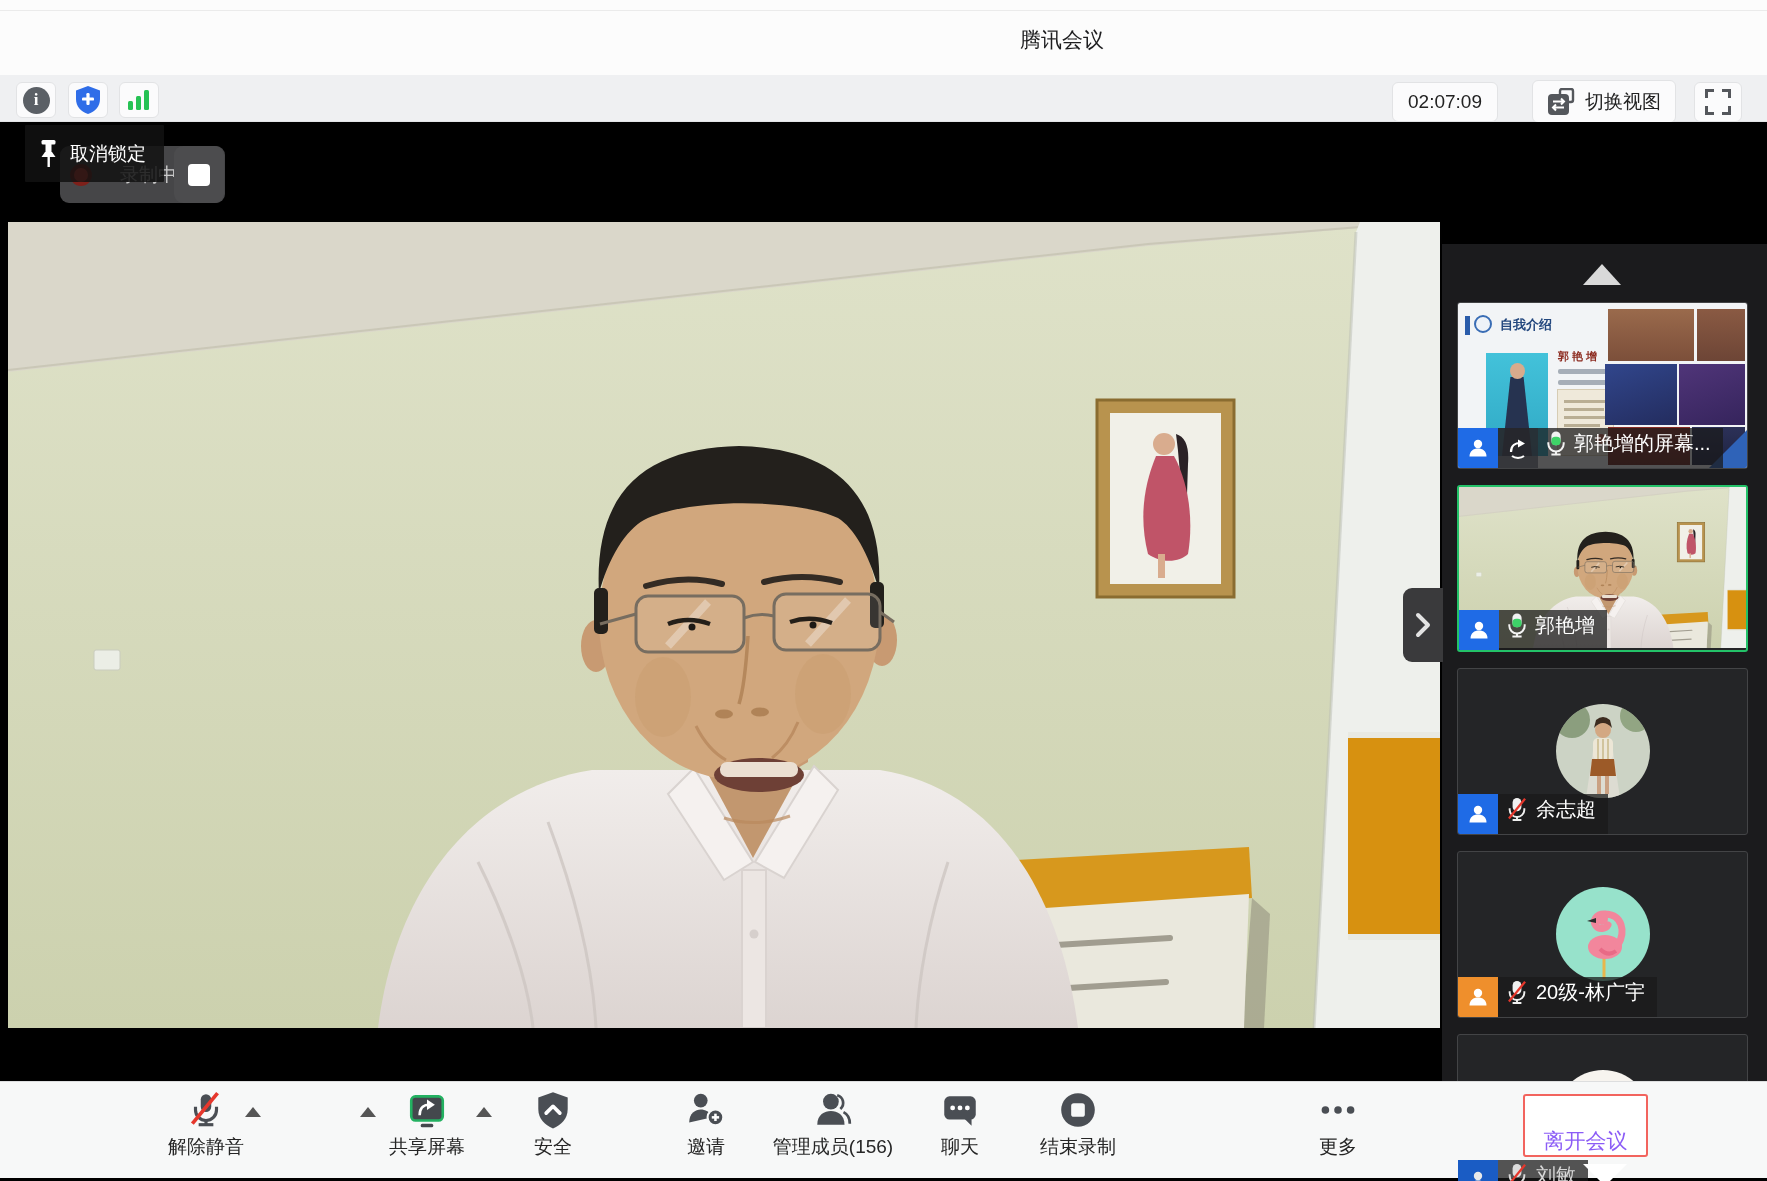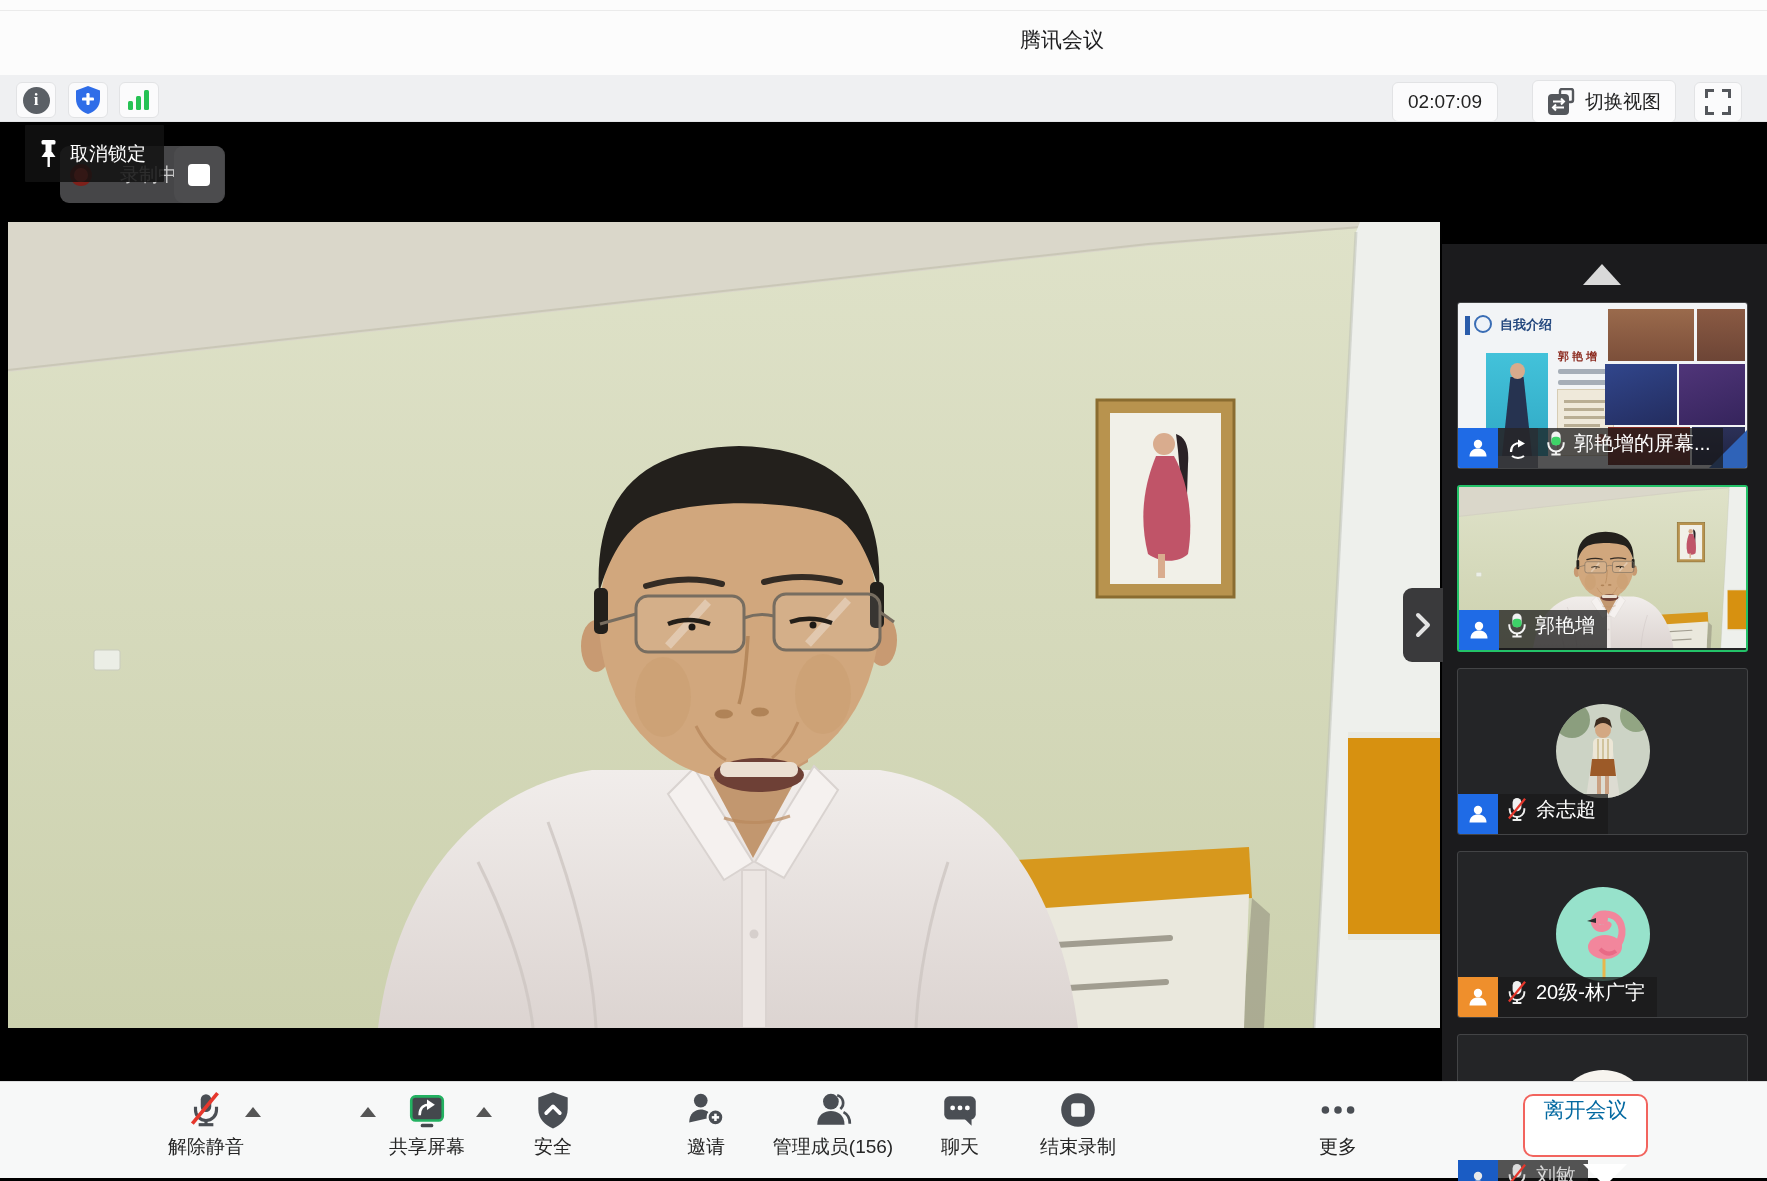"离开会议" .leave-btn { align-items: flex-start -> flex-end; border-radius: 10px -> 3px; color: #0369a1 -> #8b5cf6 }
